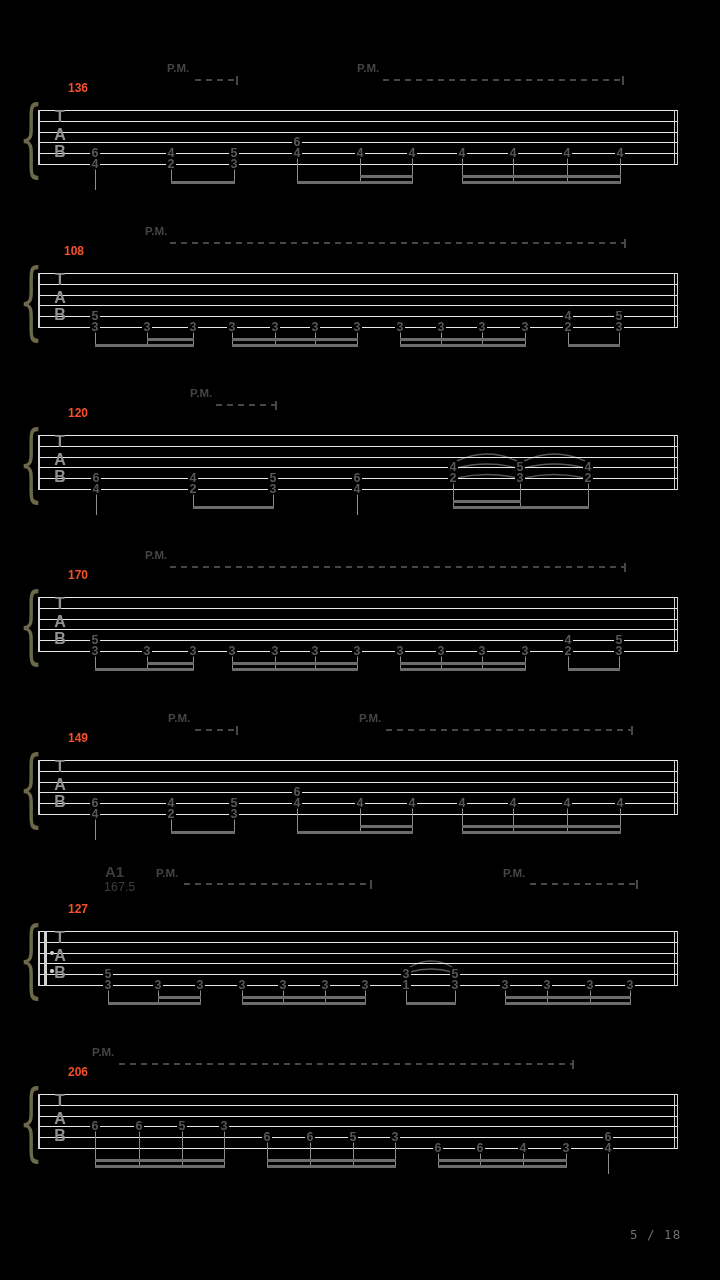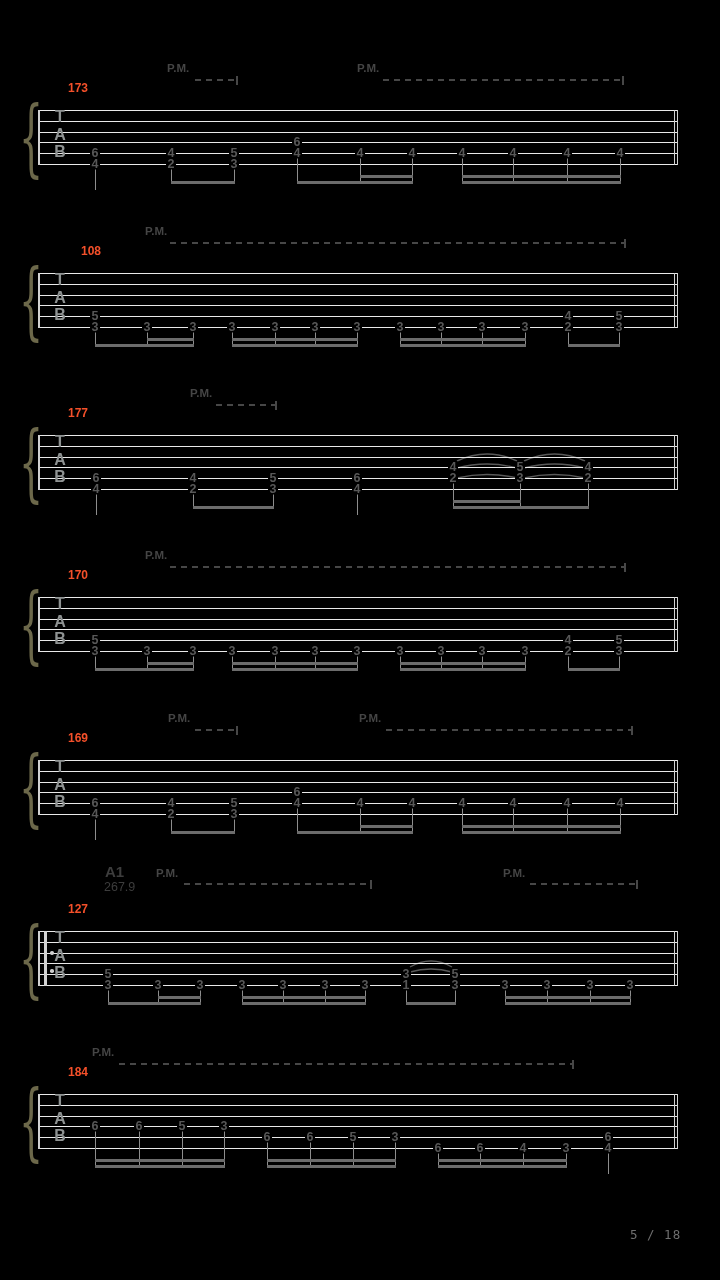"173" div.abs { text: 173 -> 136 }
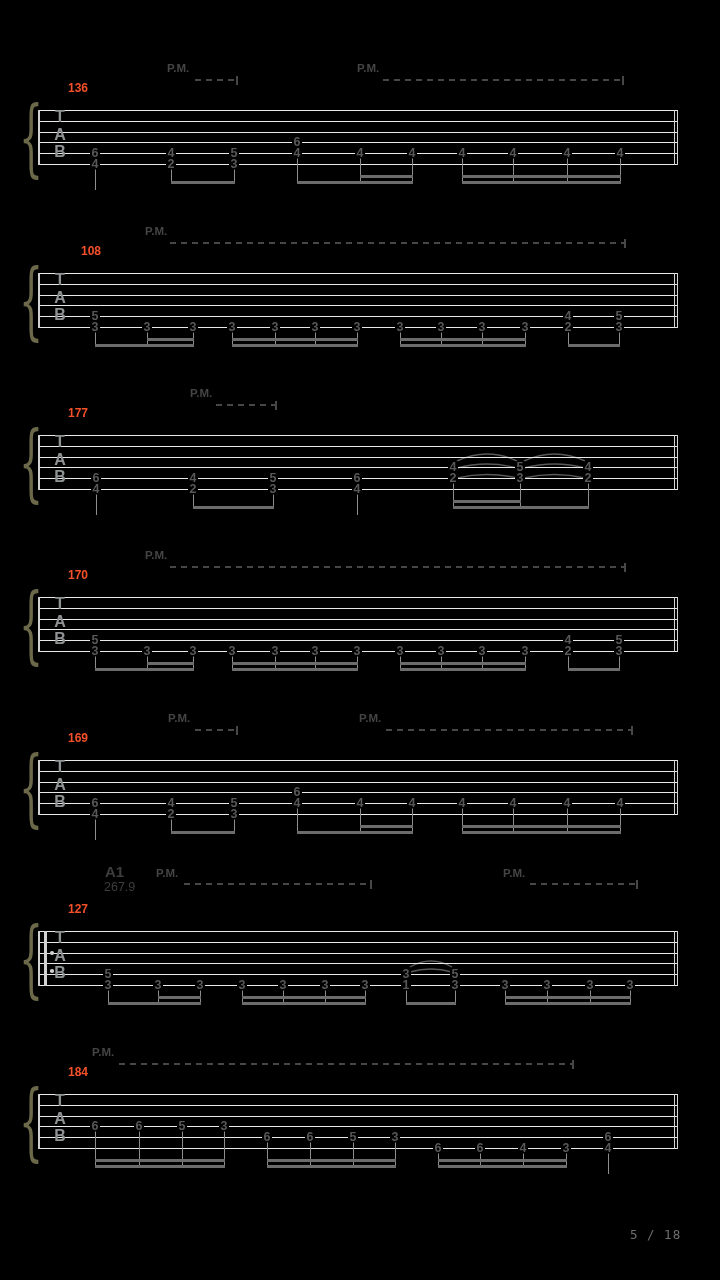"108" div.abs { left: 81px -> 64px }
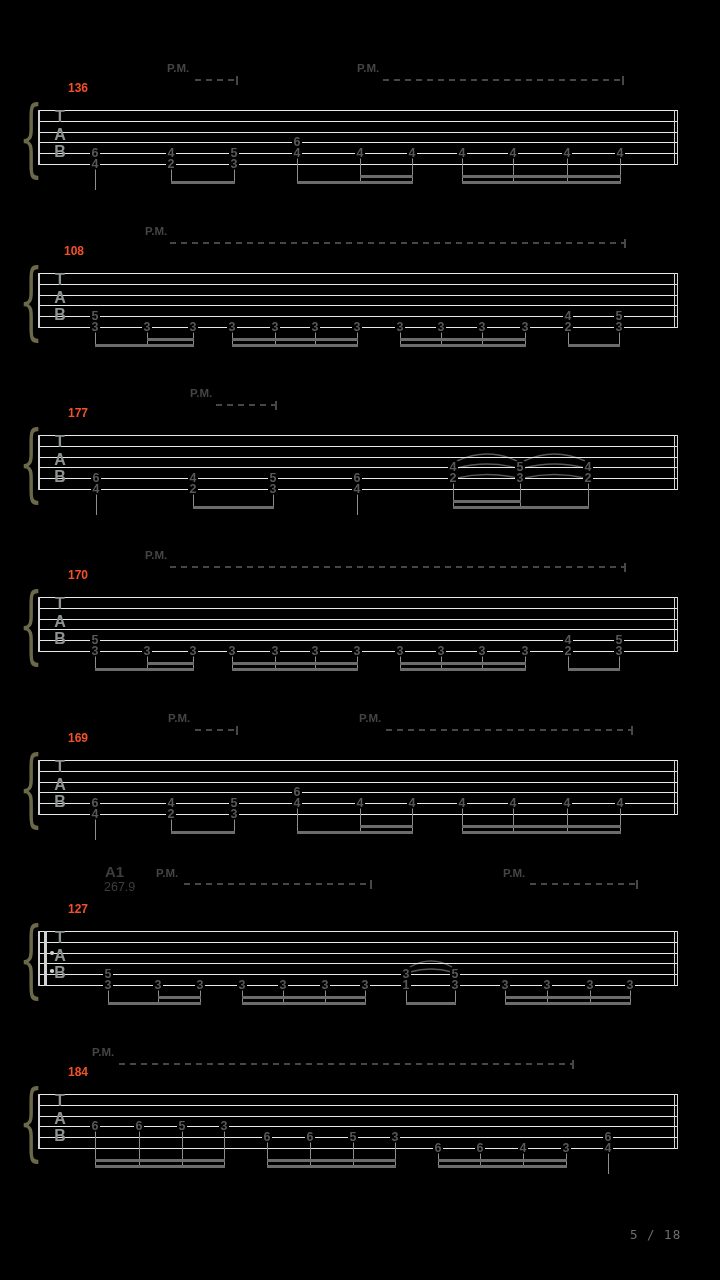"177" div.abs { text: 177 -> 120 }
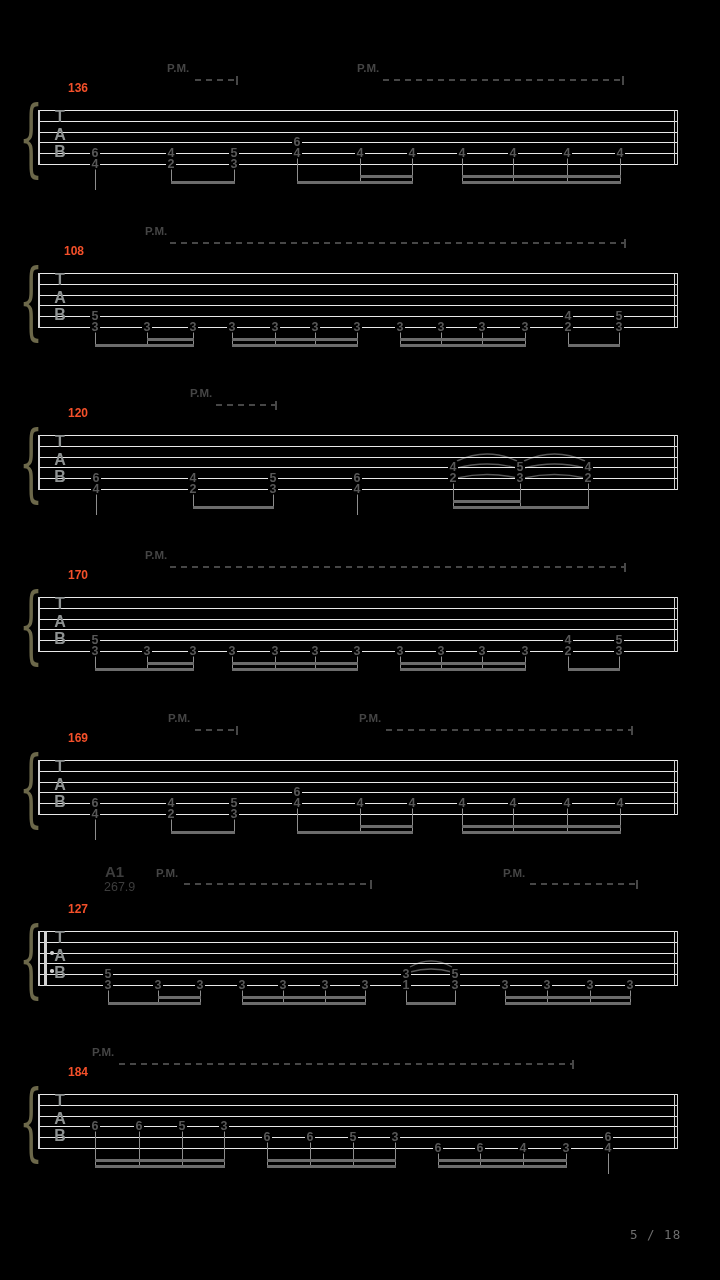"169" div.abs { text: 169 -> 149 }
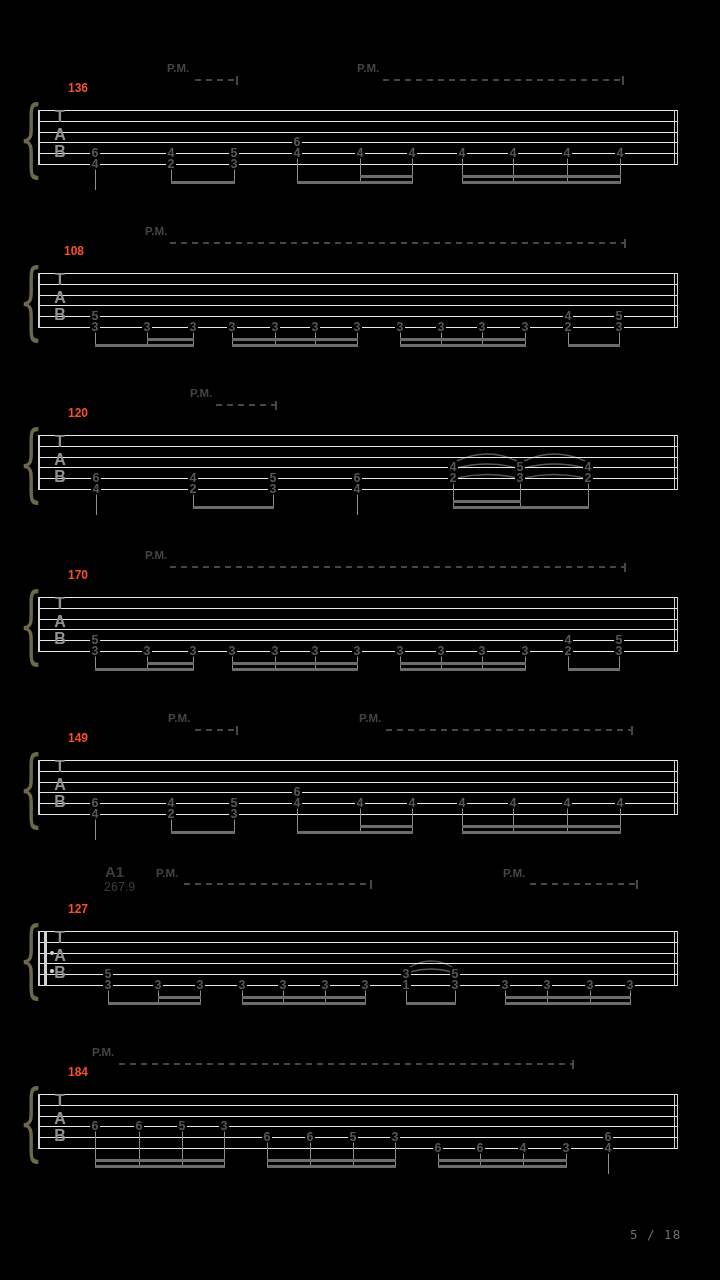"267.9" div.abs { text: 267.9 -> 167.5 }
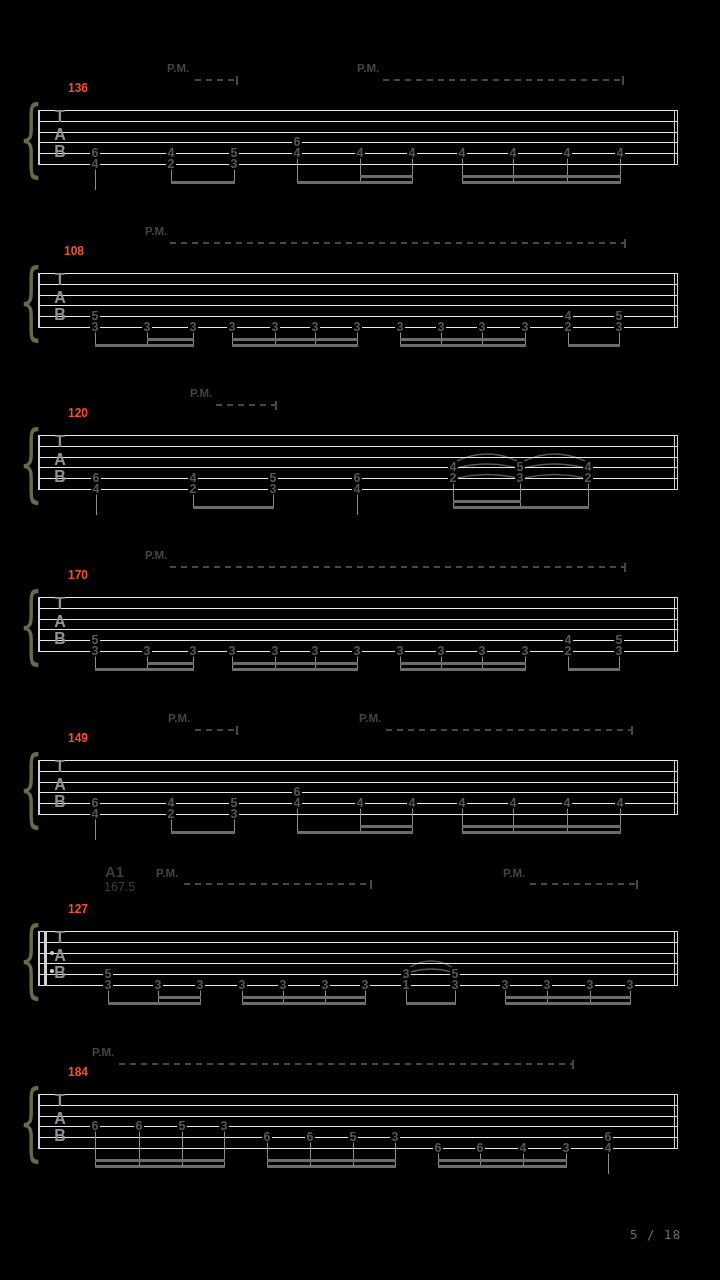"184" div.abs { text: 184 -> 206 }
